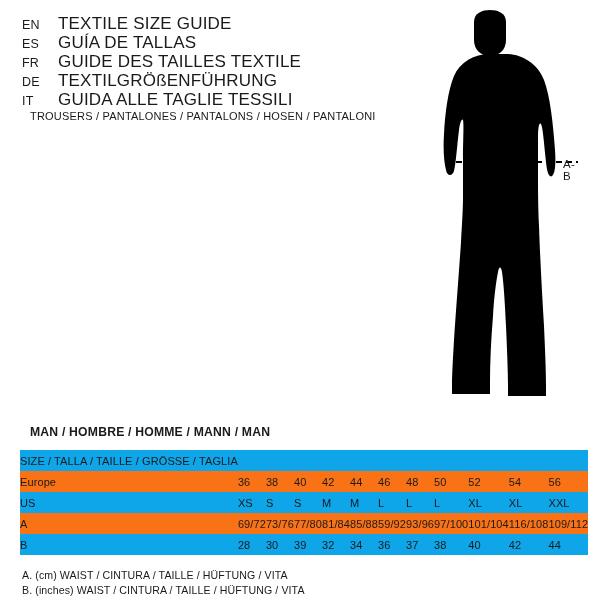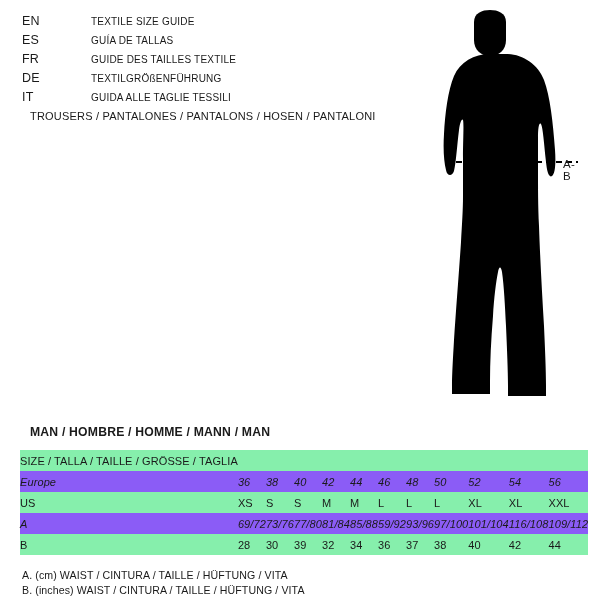"TEXTILE SIZE GUIDE" .lang-text { font-size: 10px -> 17px; margin-left: 33px -> none }
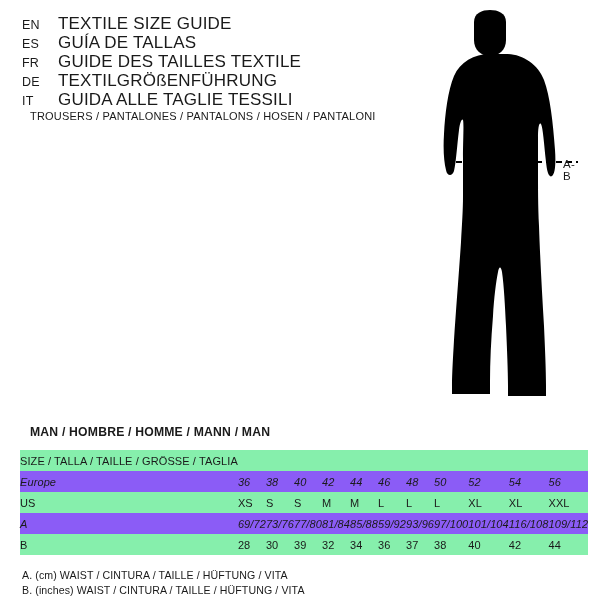"SIZE / TALLA / TAILLE" tr.row-shaded td { background: #86efac -> #0ea5e9 }
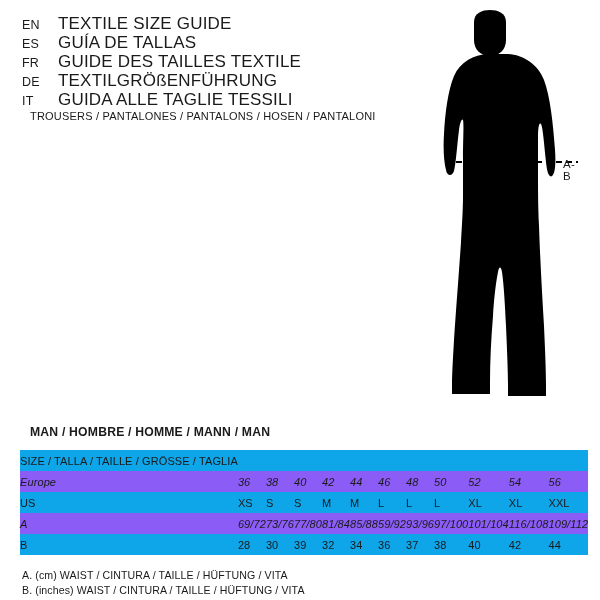"Europe" tr.row-plain td { background: #8b5cf6 -> #f97316; font-style: italic -> none }
